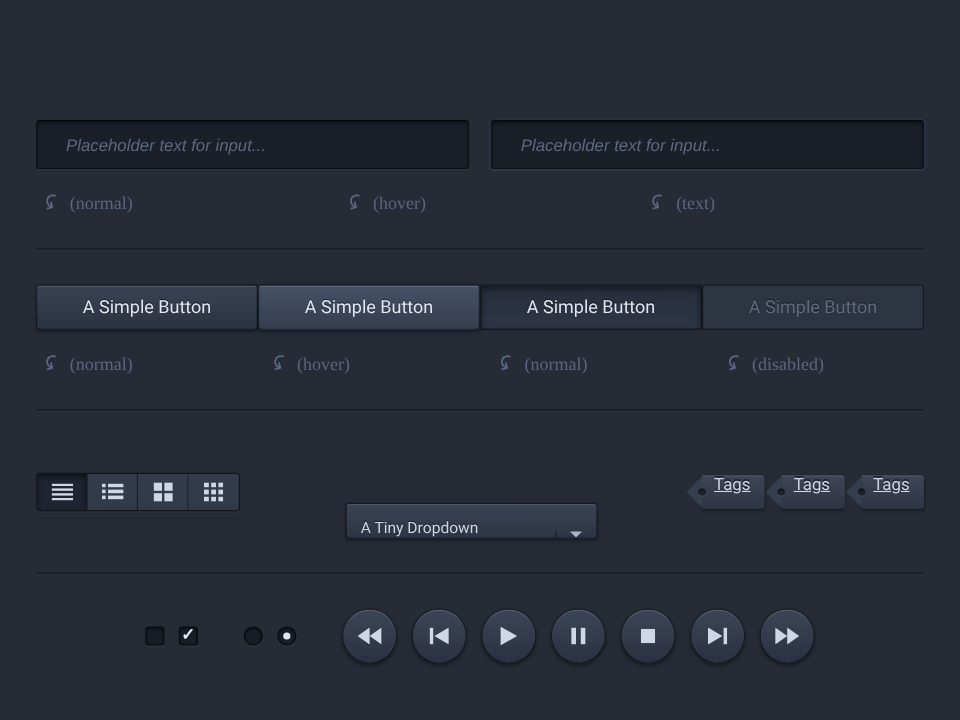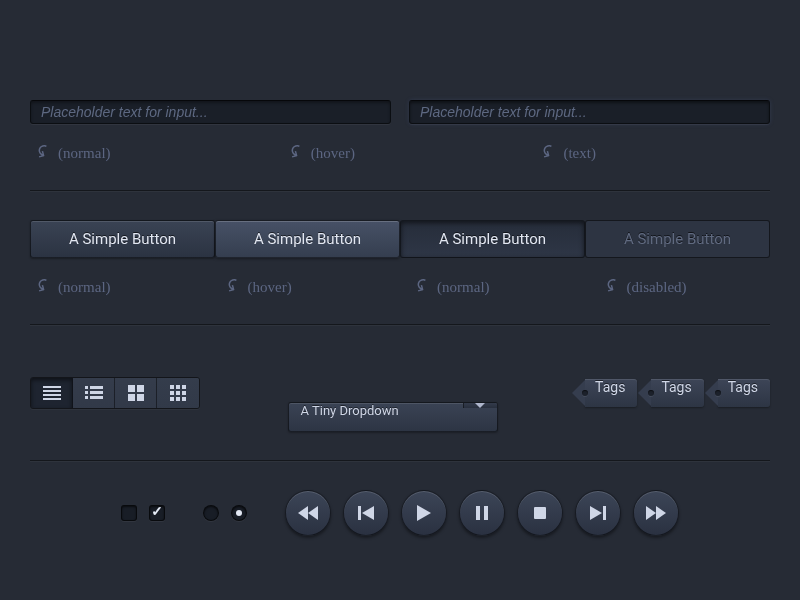"Placeholder text for input..." .input { height: 24px -> 41px; padding: 0 10px -> 0 24px }
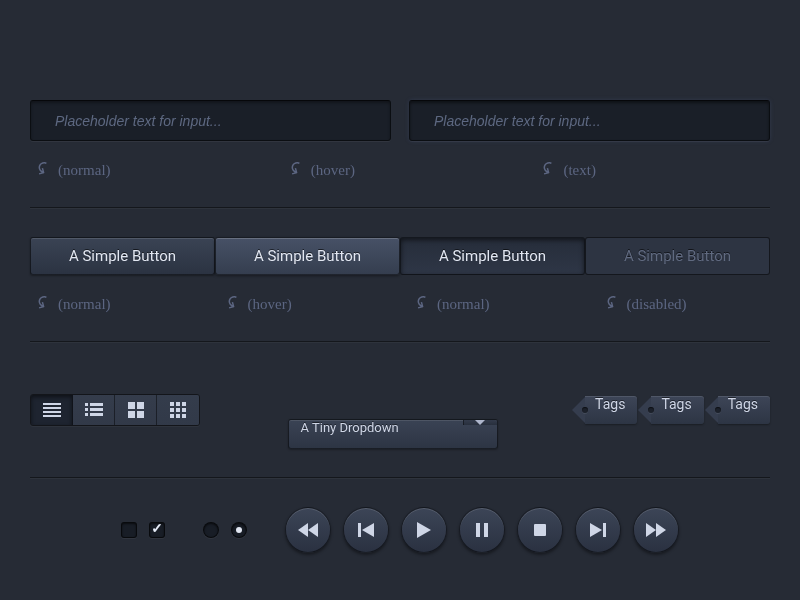"Tags" .tag { text-decoration: none -> underline }
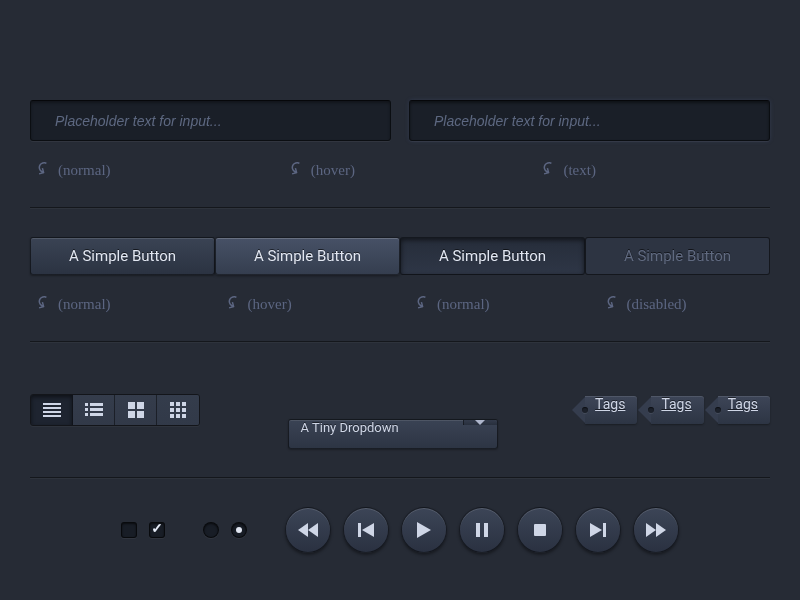"A Tiny Dropdown" .dropdown { align-items: flex-start -> flex-end }
